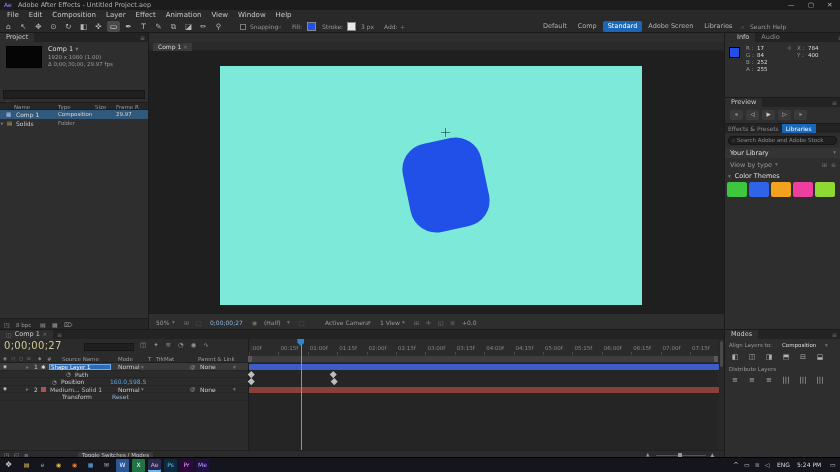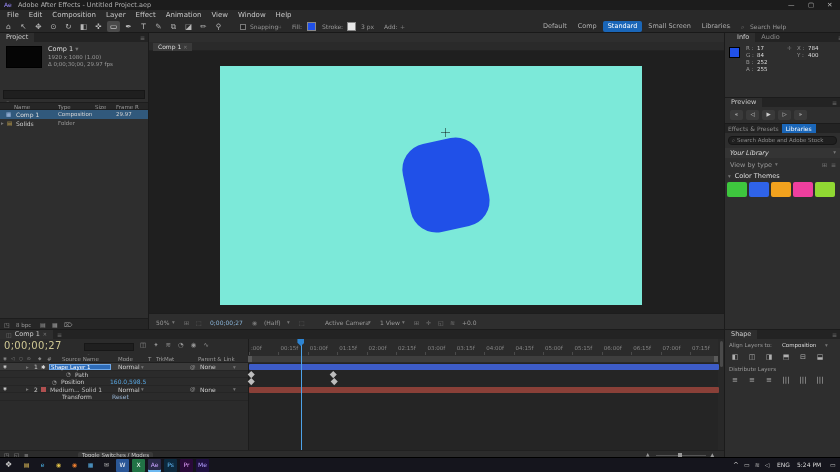"Small Screen" span.ws { text: Small -> Adobe }
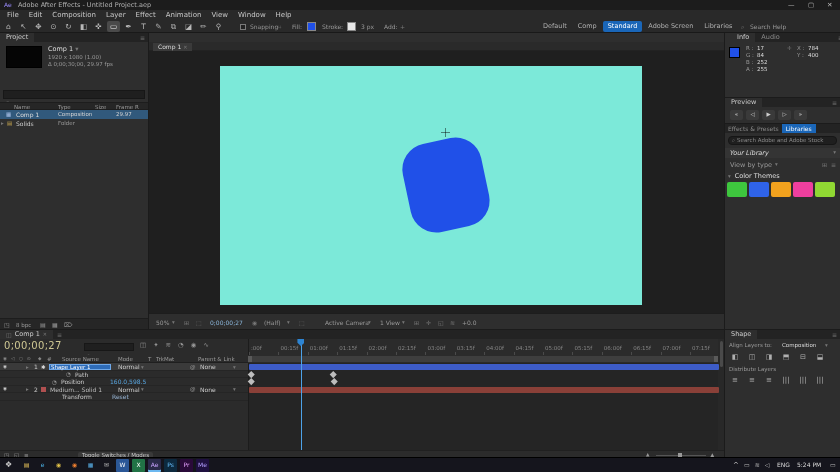"Your Library" div.abs { font-style: italic -> none }
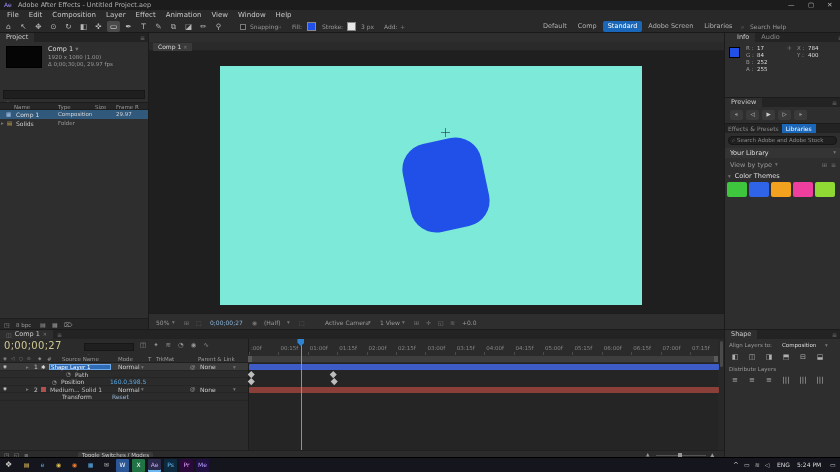"Shape" span.ptab { text: Shape -> Modes }
